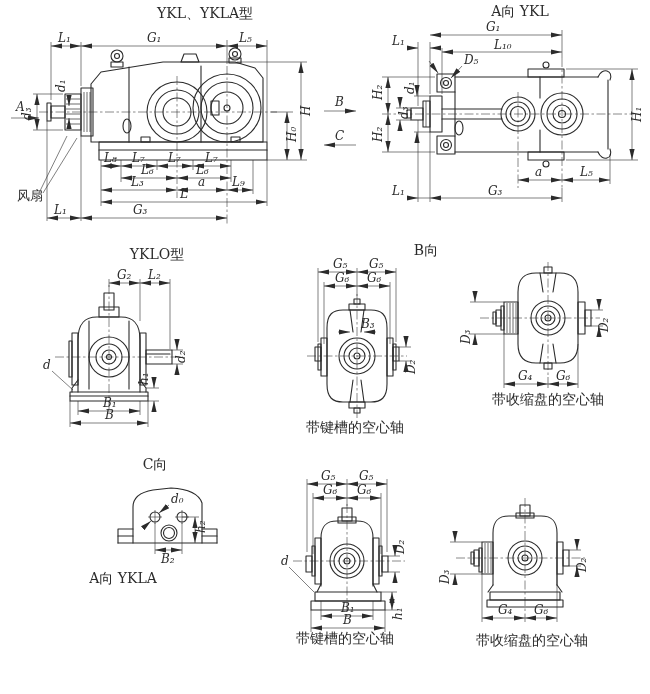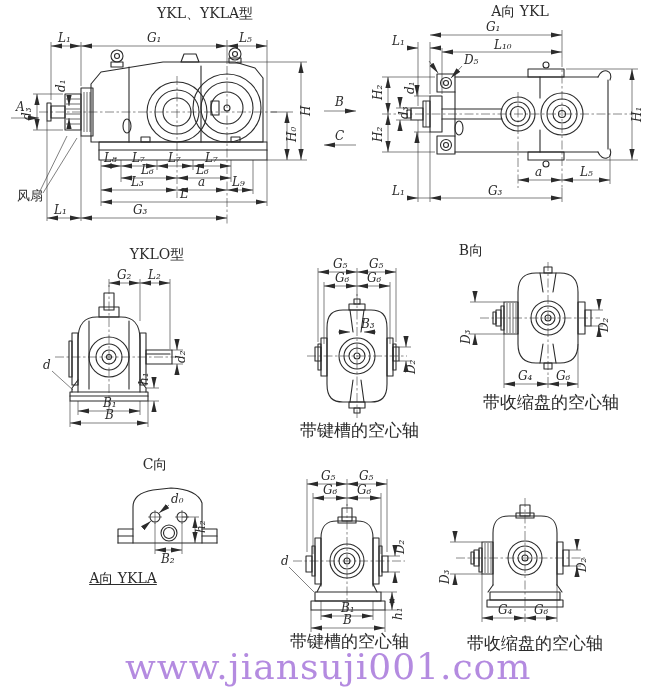"B向" div.t { left: 446px -> 401px }
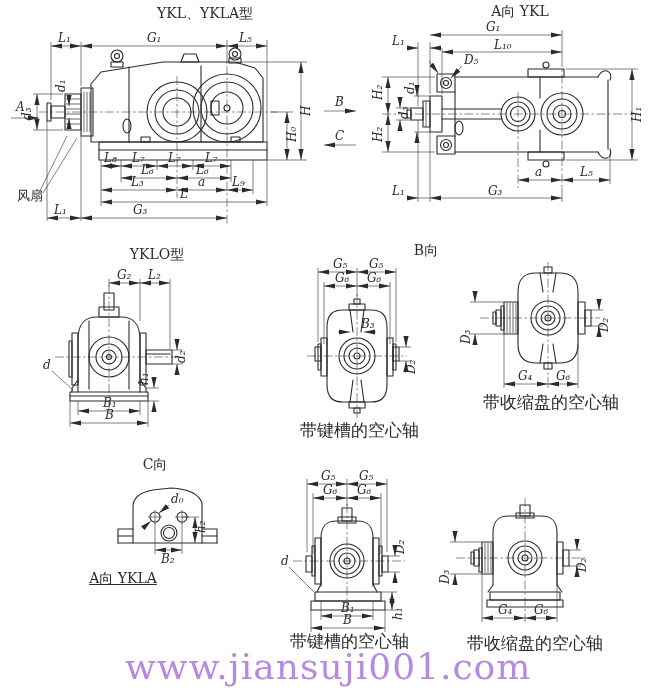"带收缩盘的空心轴" .cap { font-size: 17px -> 14px }
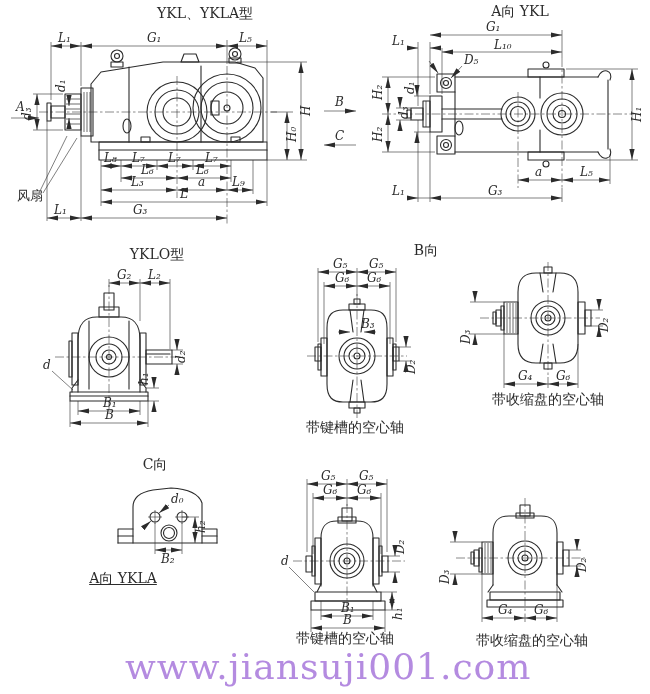"A向 YKLA" div.t { text-decoration: underline -> none }
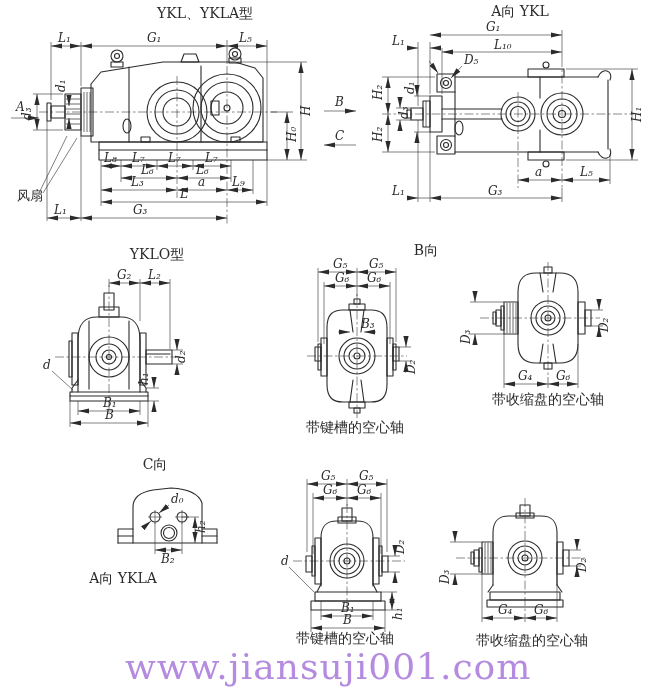"www.jiansuji001.com" div { html: <div>www.jiansuji001.com</div> -> none }
